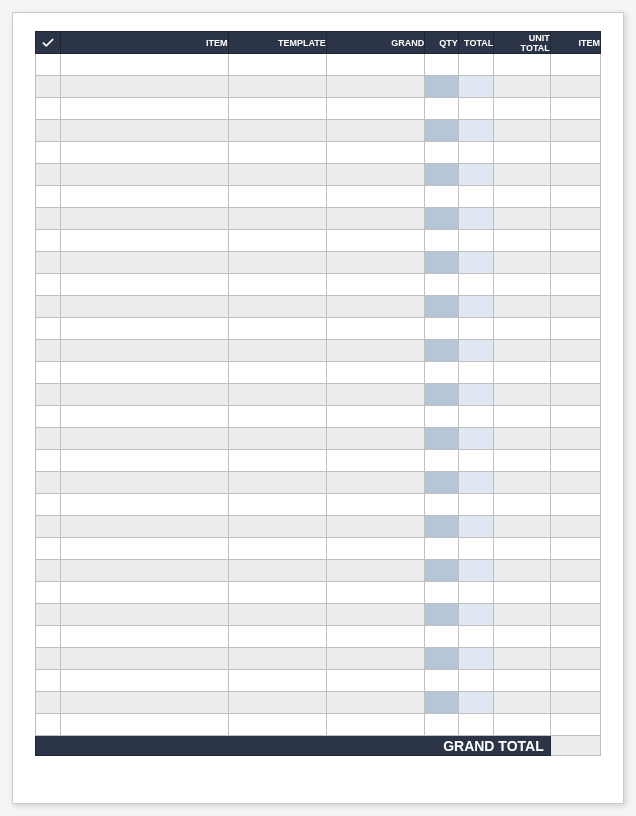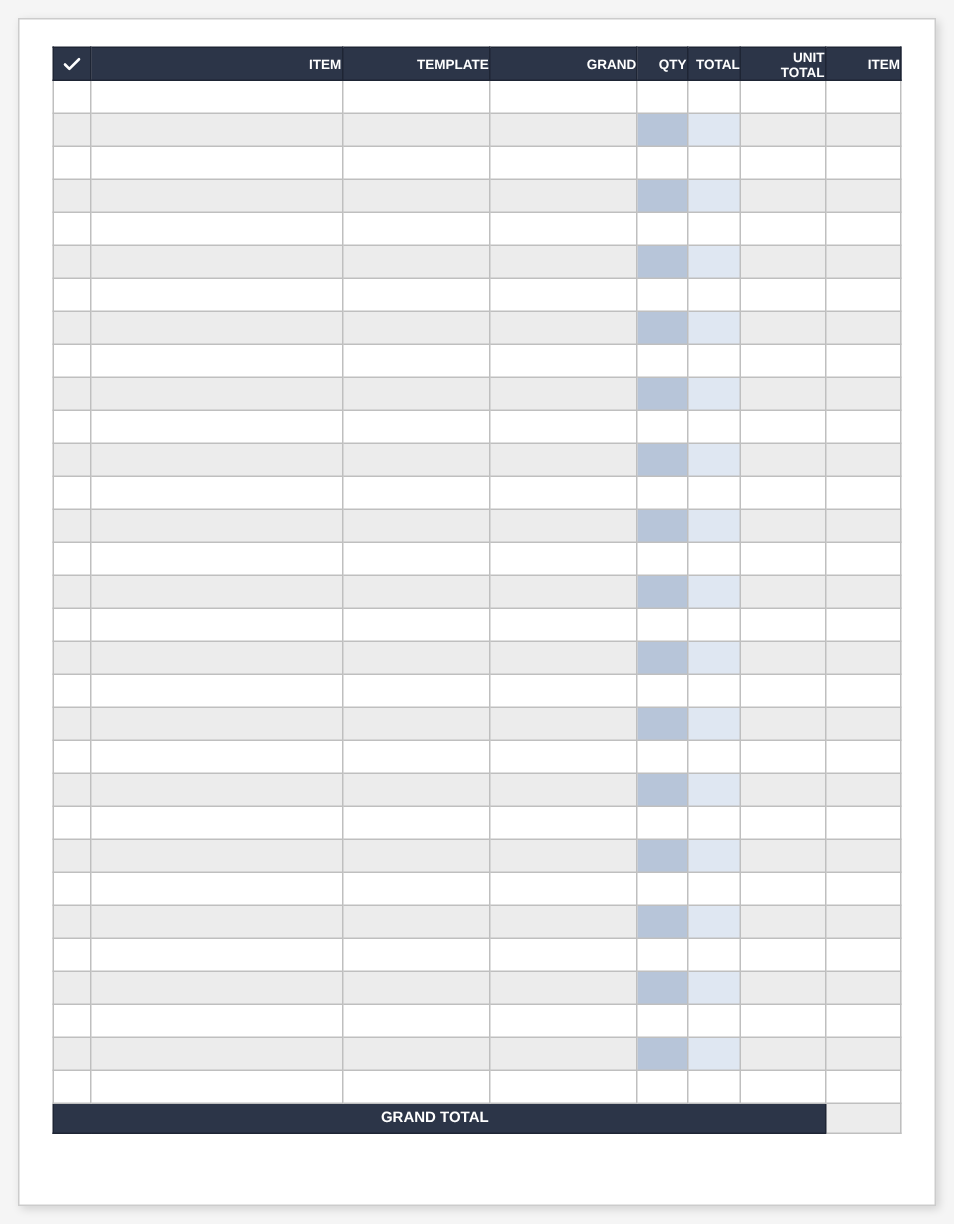"GRAND TOTAL" tfoot .foot-label { font-size: 10px -> 14px; text-align: center -> right }
